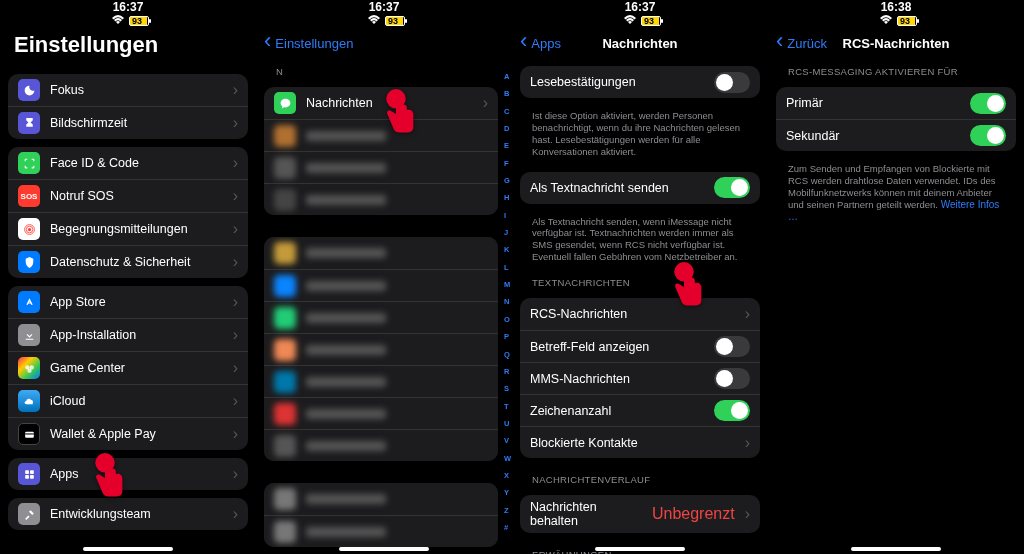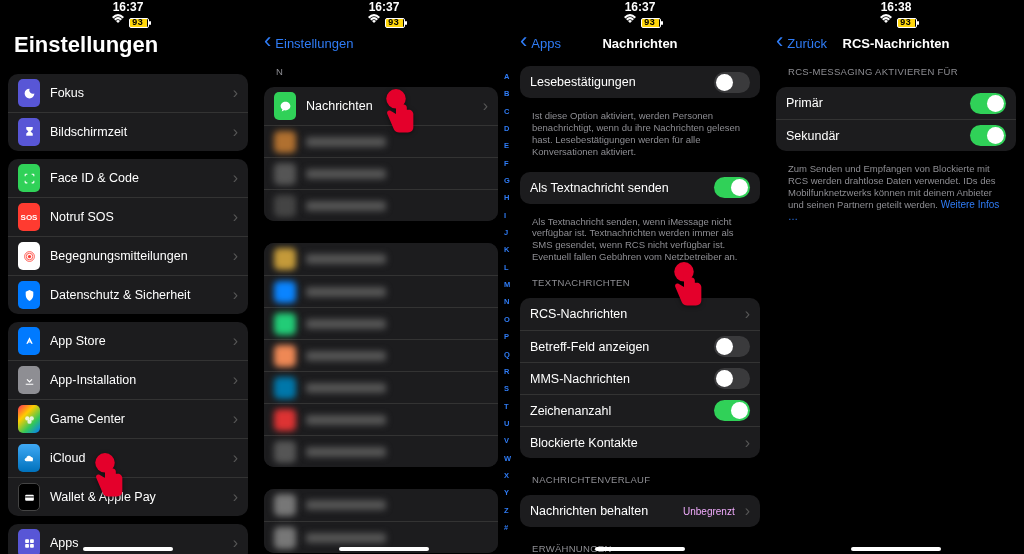"93" .status-bar .right { align-items: flex-end -> center; font-family: Liberation Mono, monospace -> none }
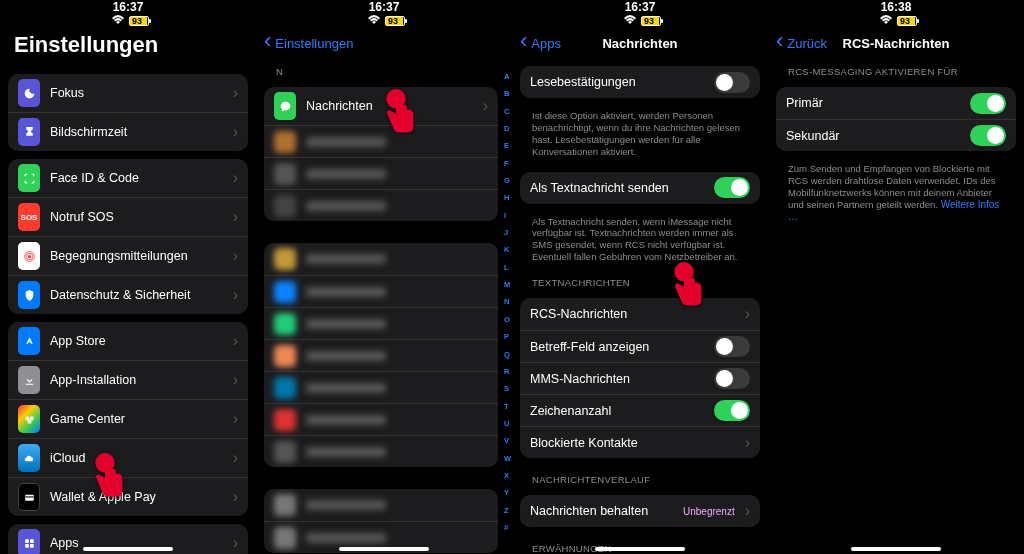"SOS" .icon-box { height: 28px -> 22px }
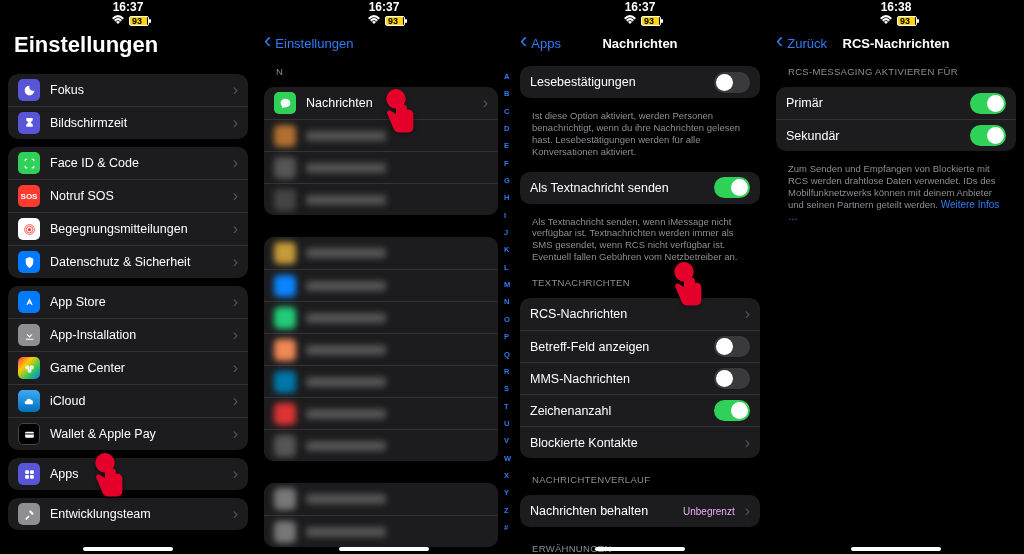"Unbegrenzt" .row .value { color: #f0abfc -> #ef4444; font-size: 10px -> 16px }
